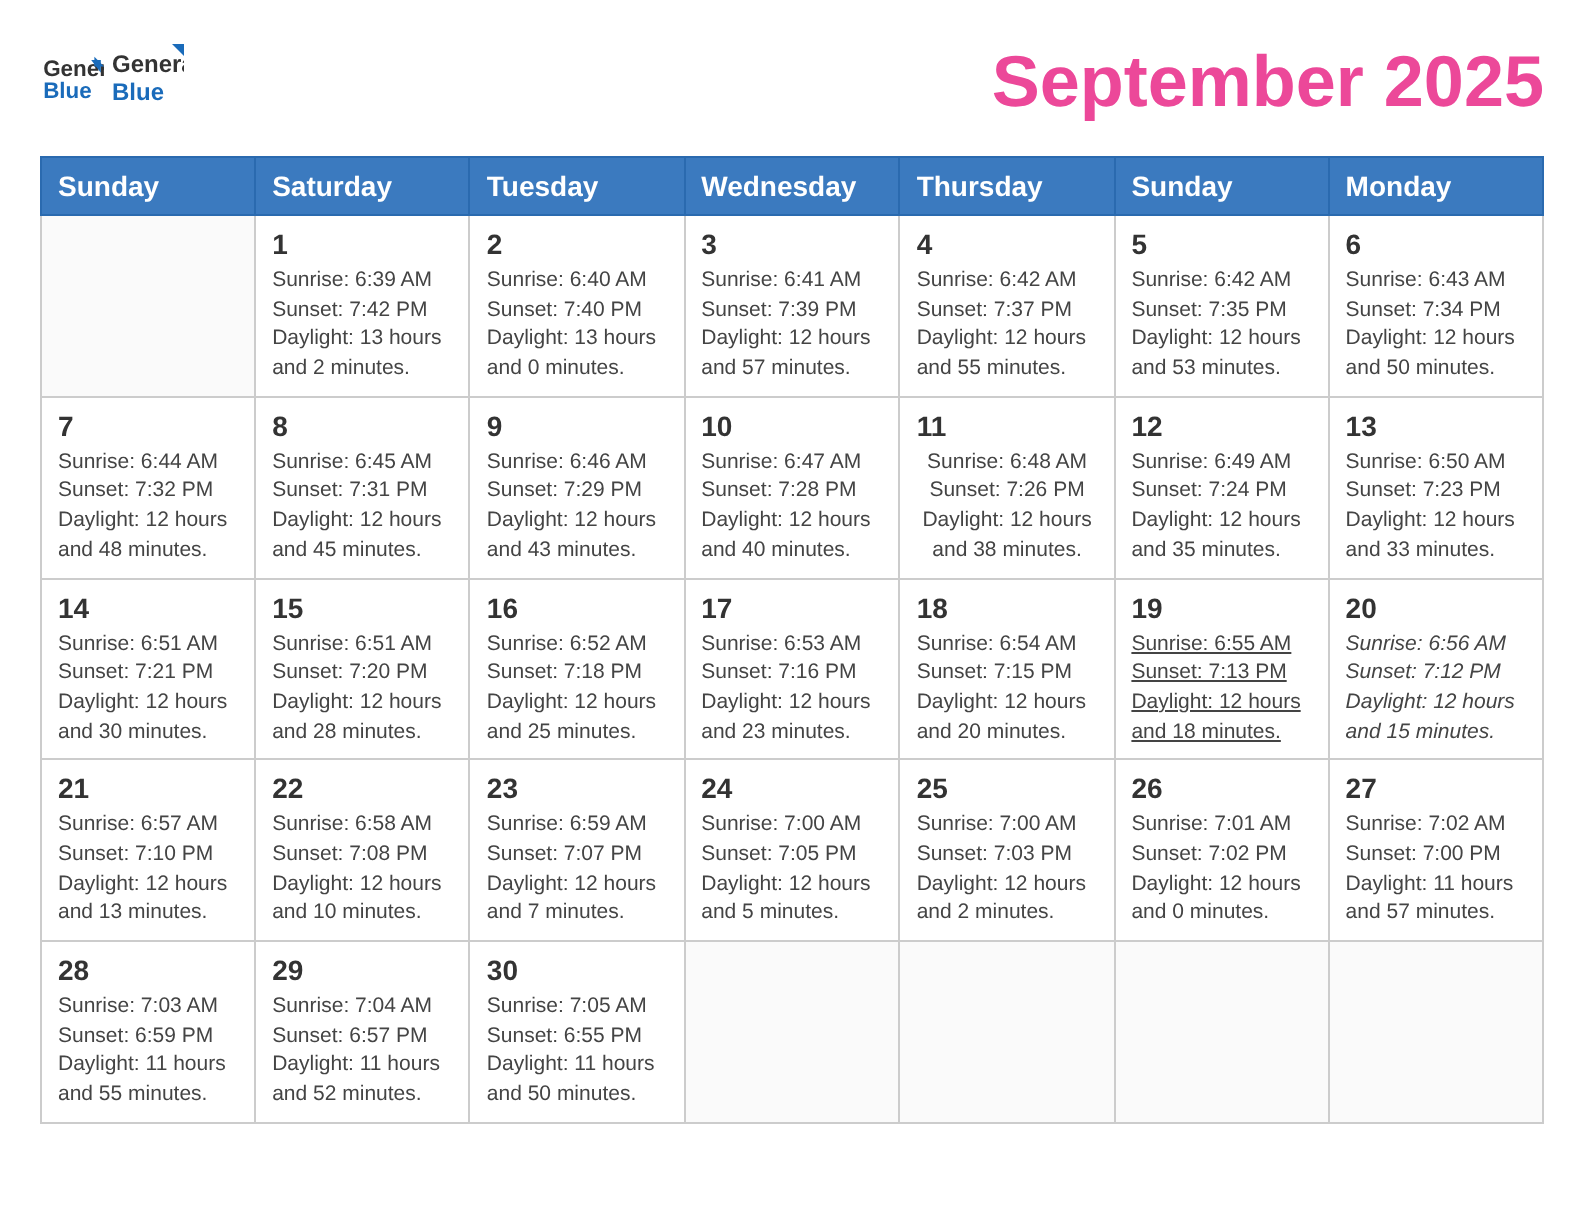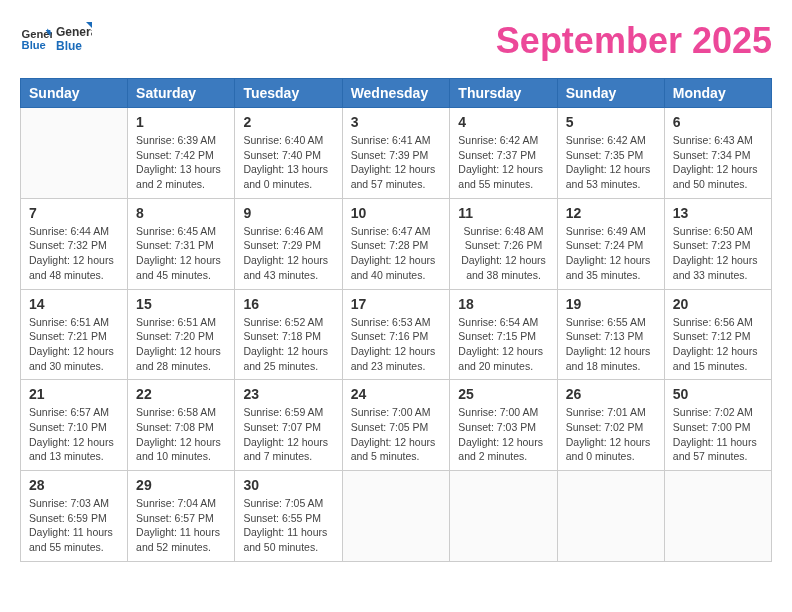"Sunrise: 6:55 AM" div.day-info { text-decoration: none -> underline }
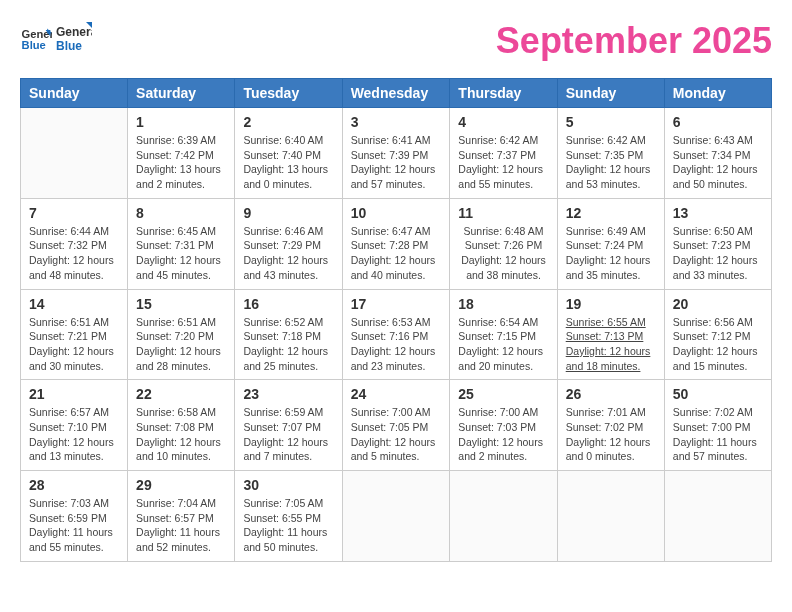"Sunrise: 6:56 AM" div.day-info { font-style: none -> italic }
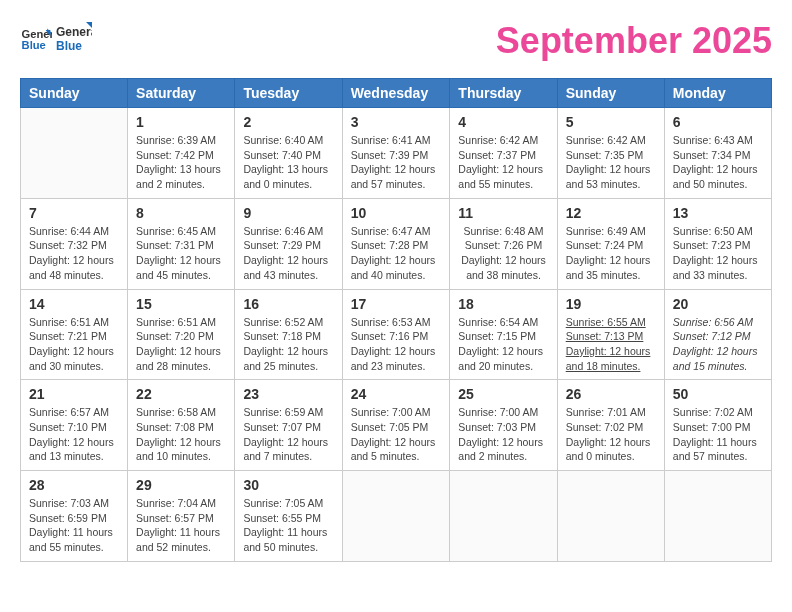"50" div.day-number { text: 50 -> 27 }
